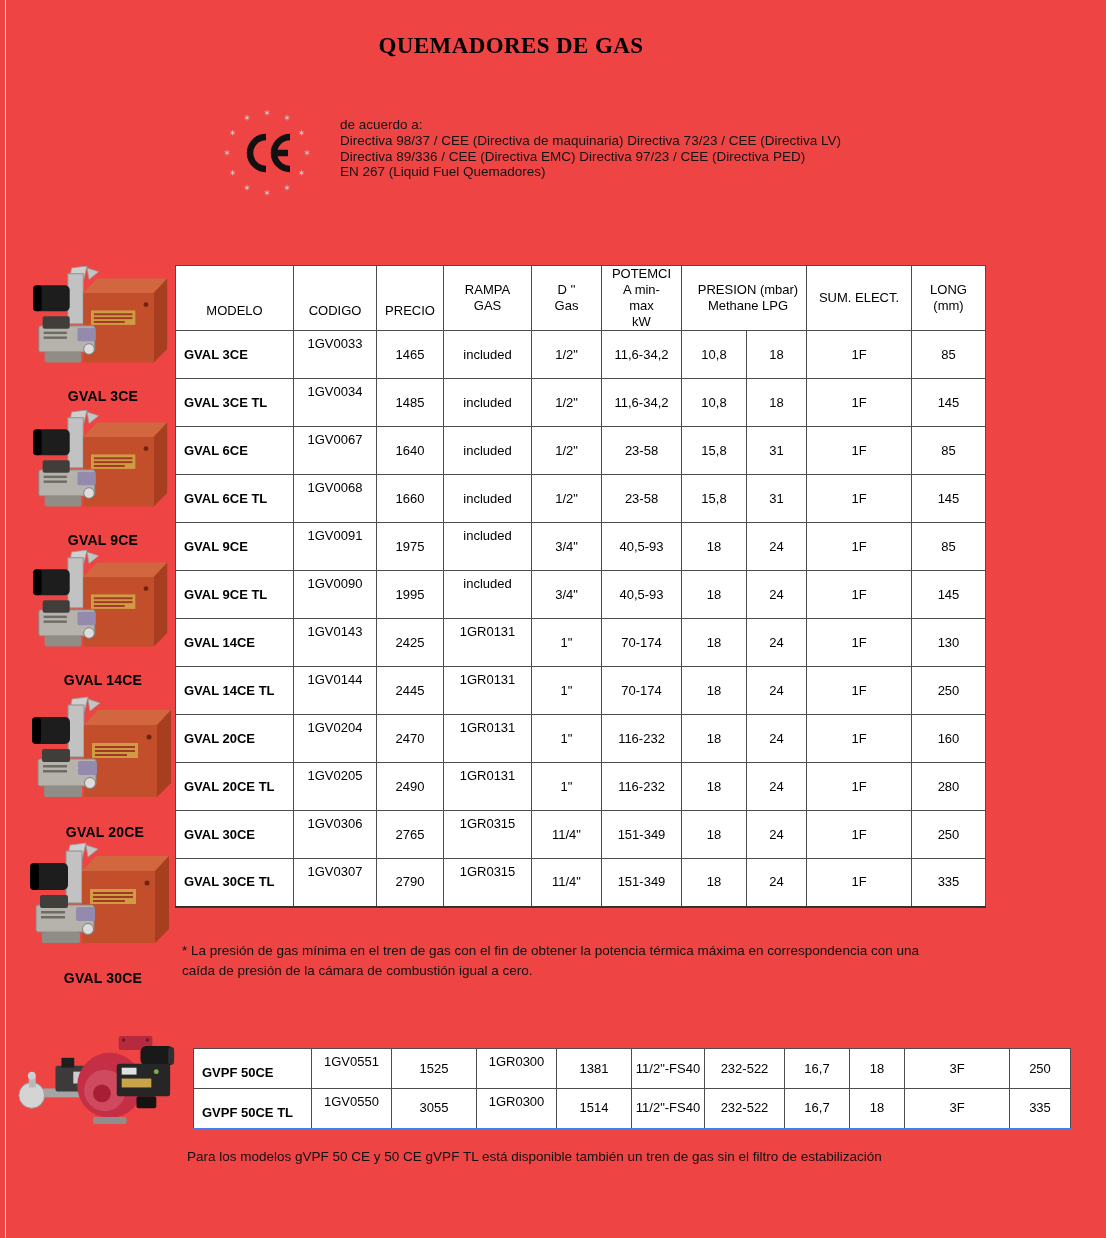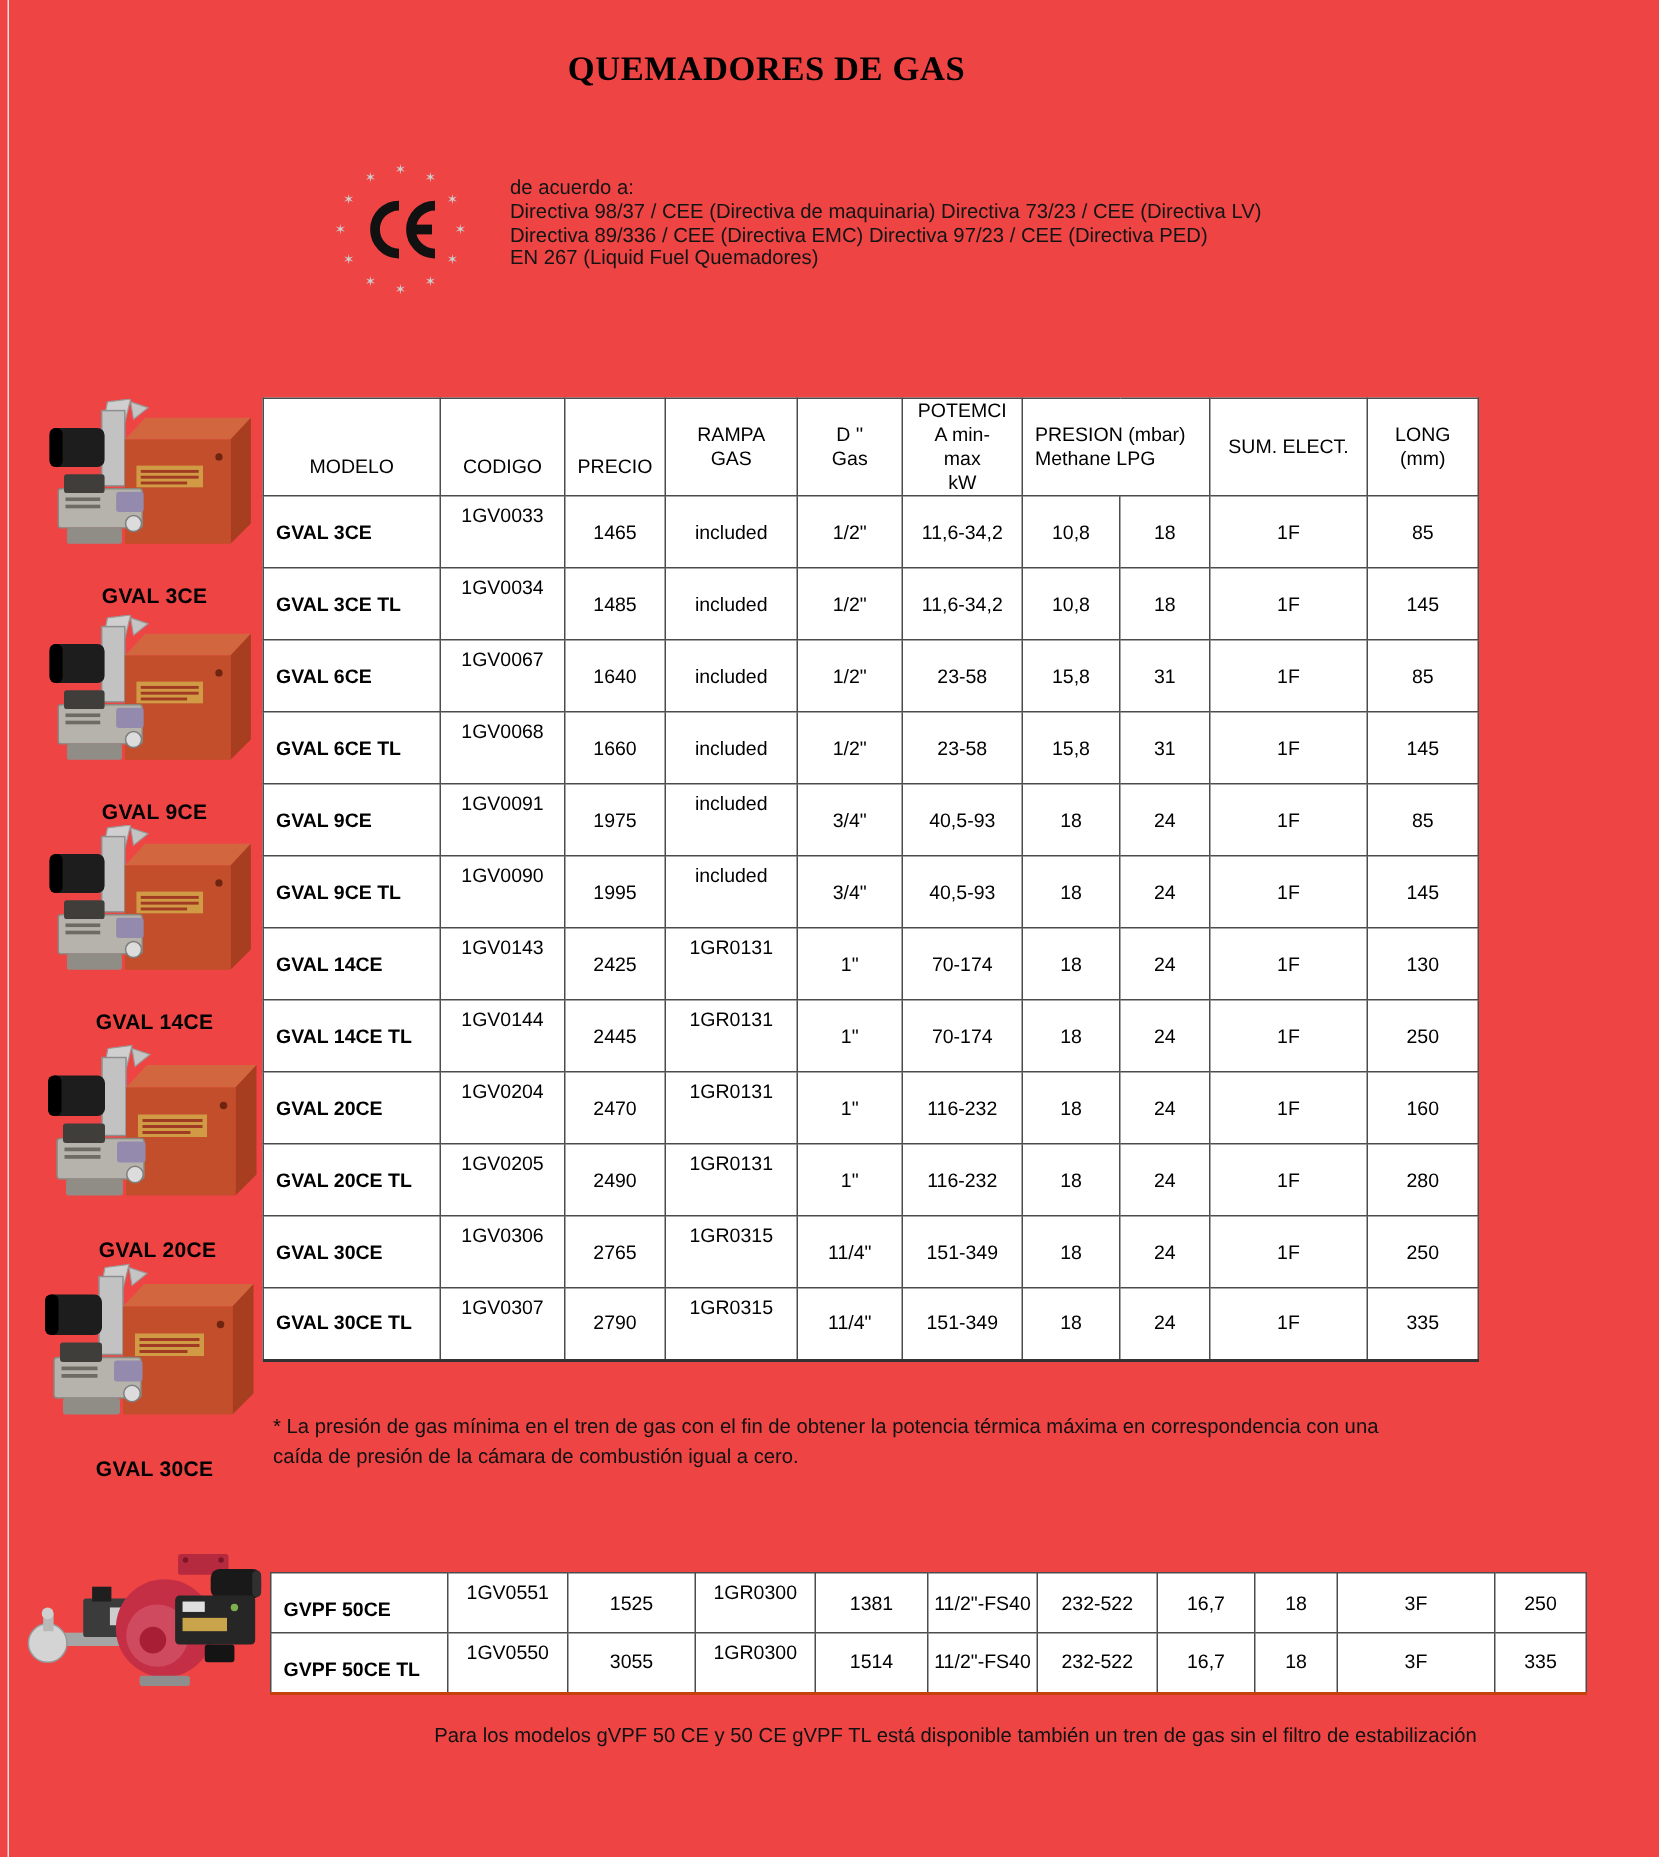"PRESION (mbar)" .presion-th { text-align: left -> center }
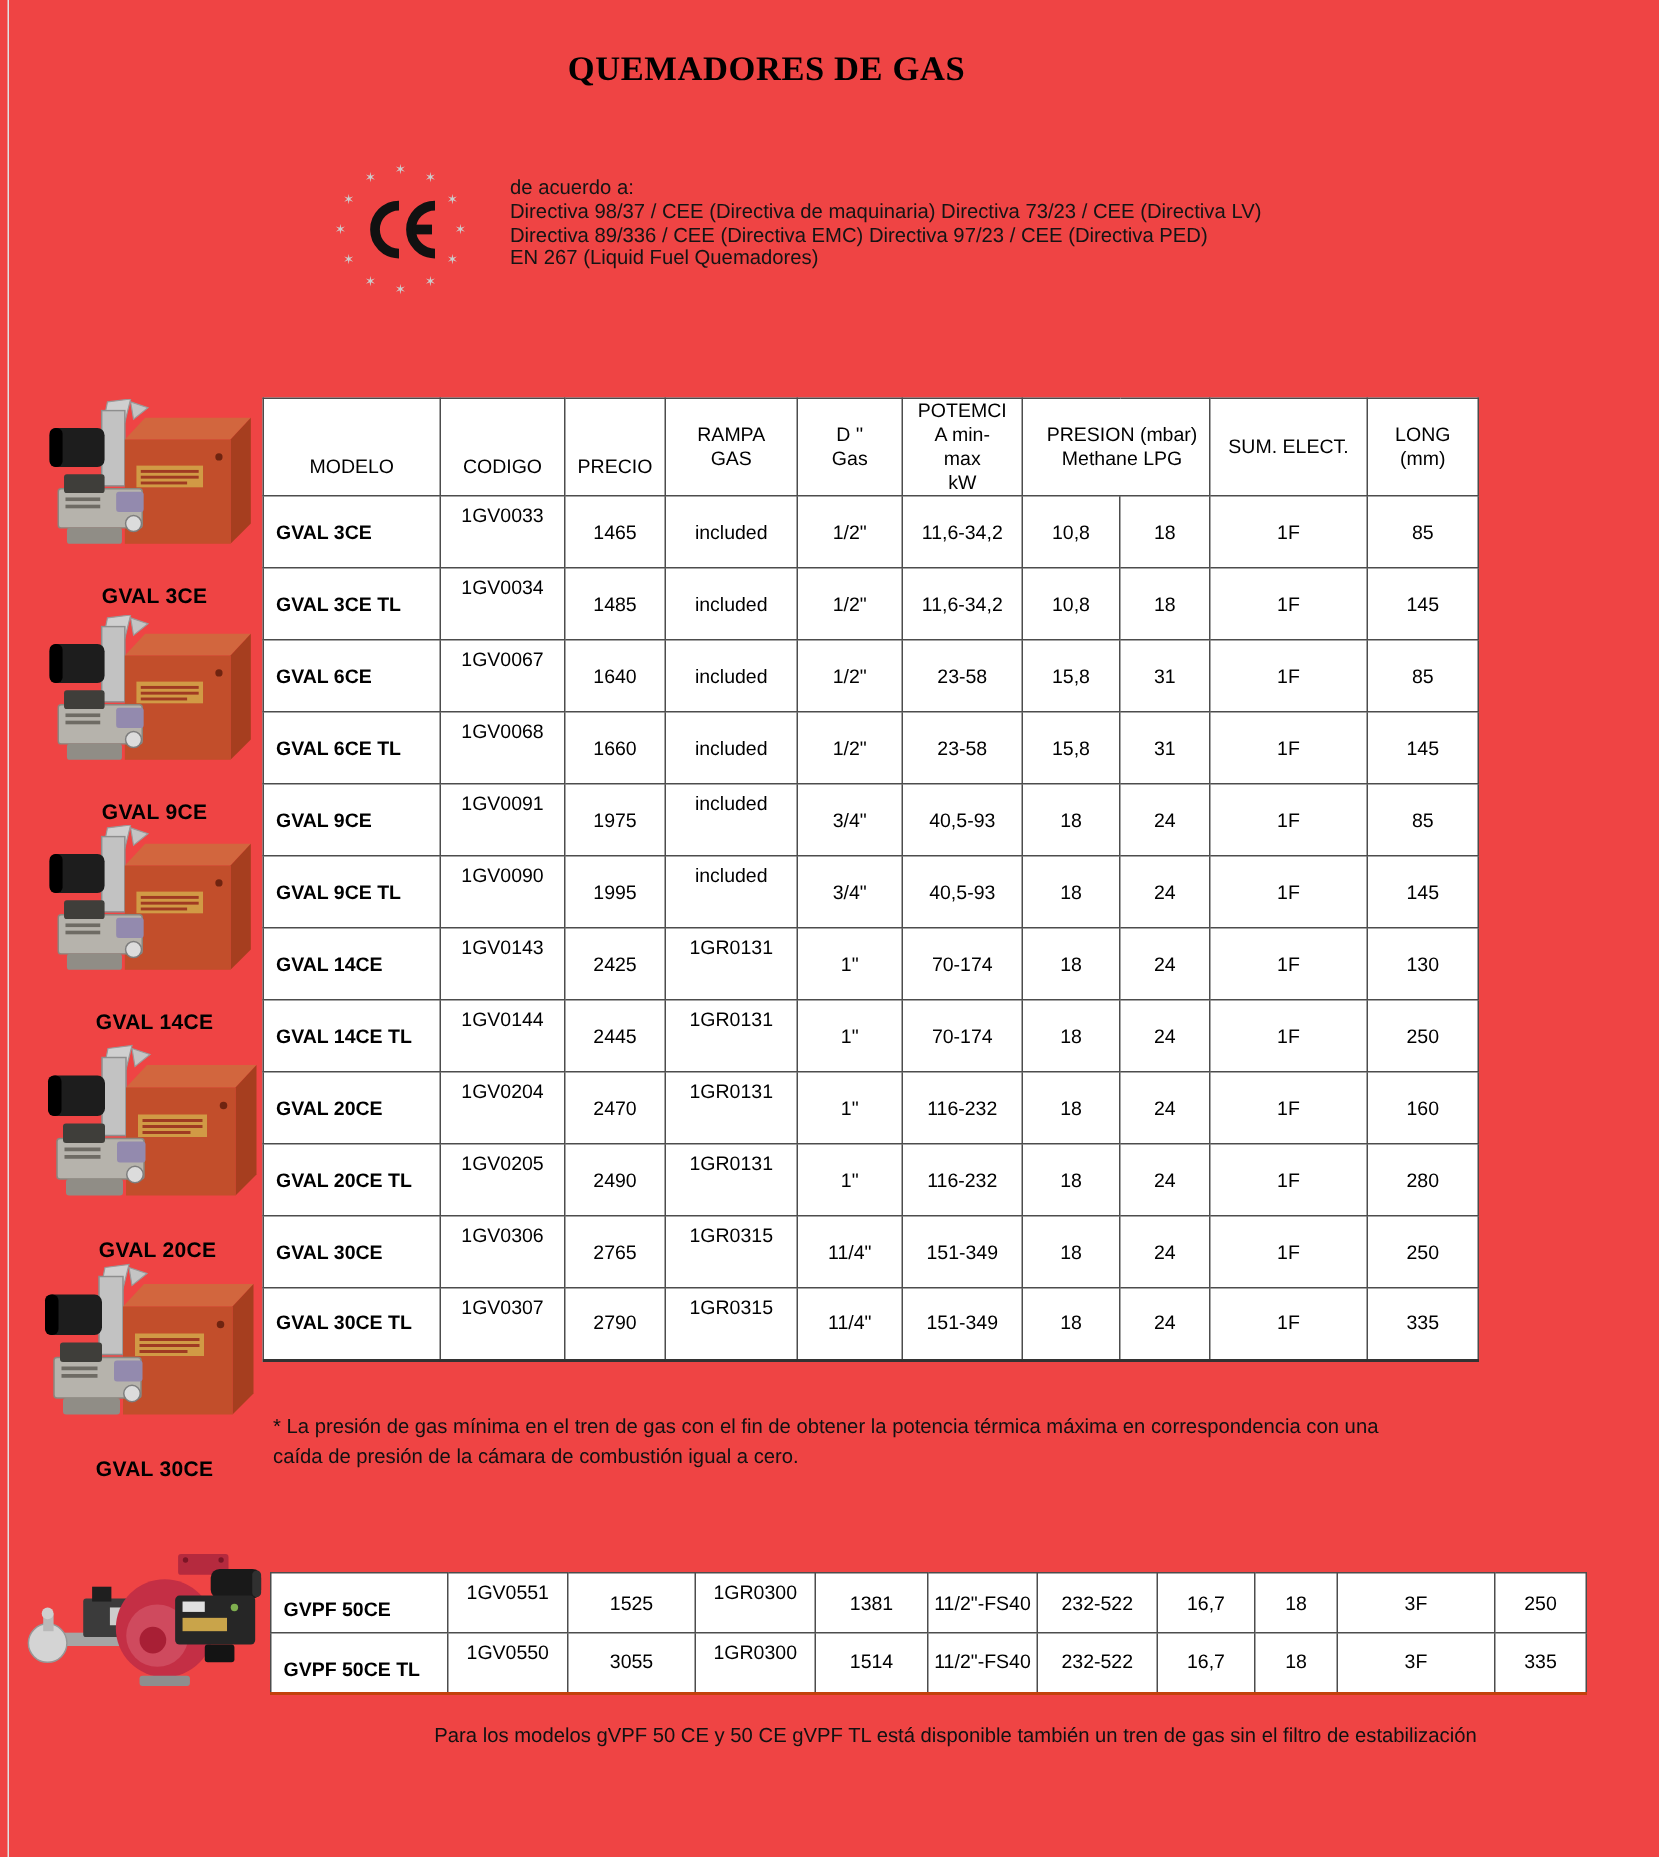"GVPF 50CE" .t2 { border-bottom: 2px solid #c2410c -> 2px solid #3b82f6; left: 180px -> 193px }
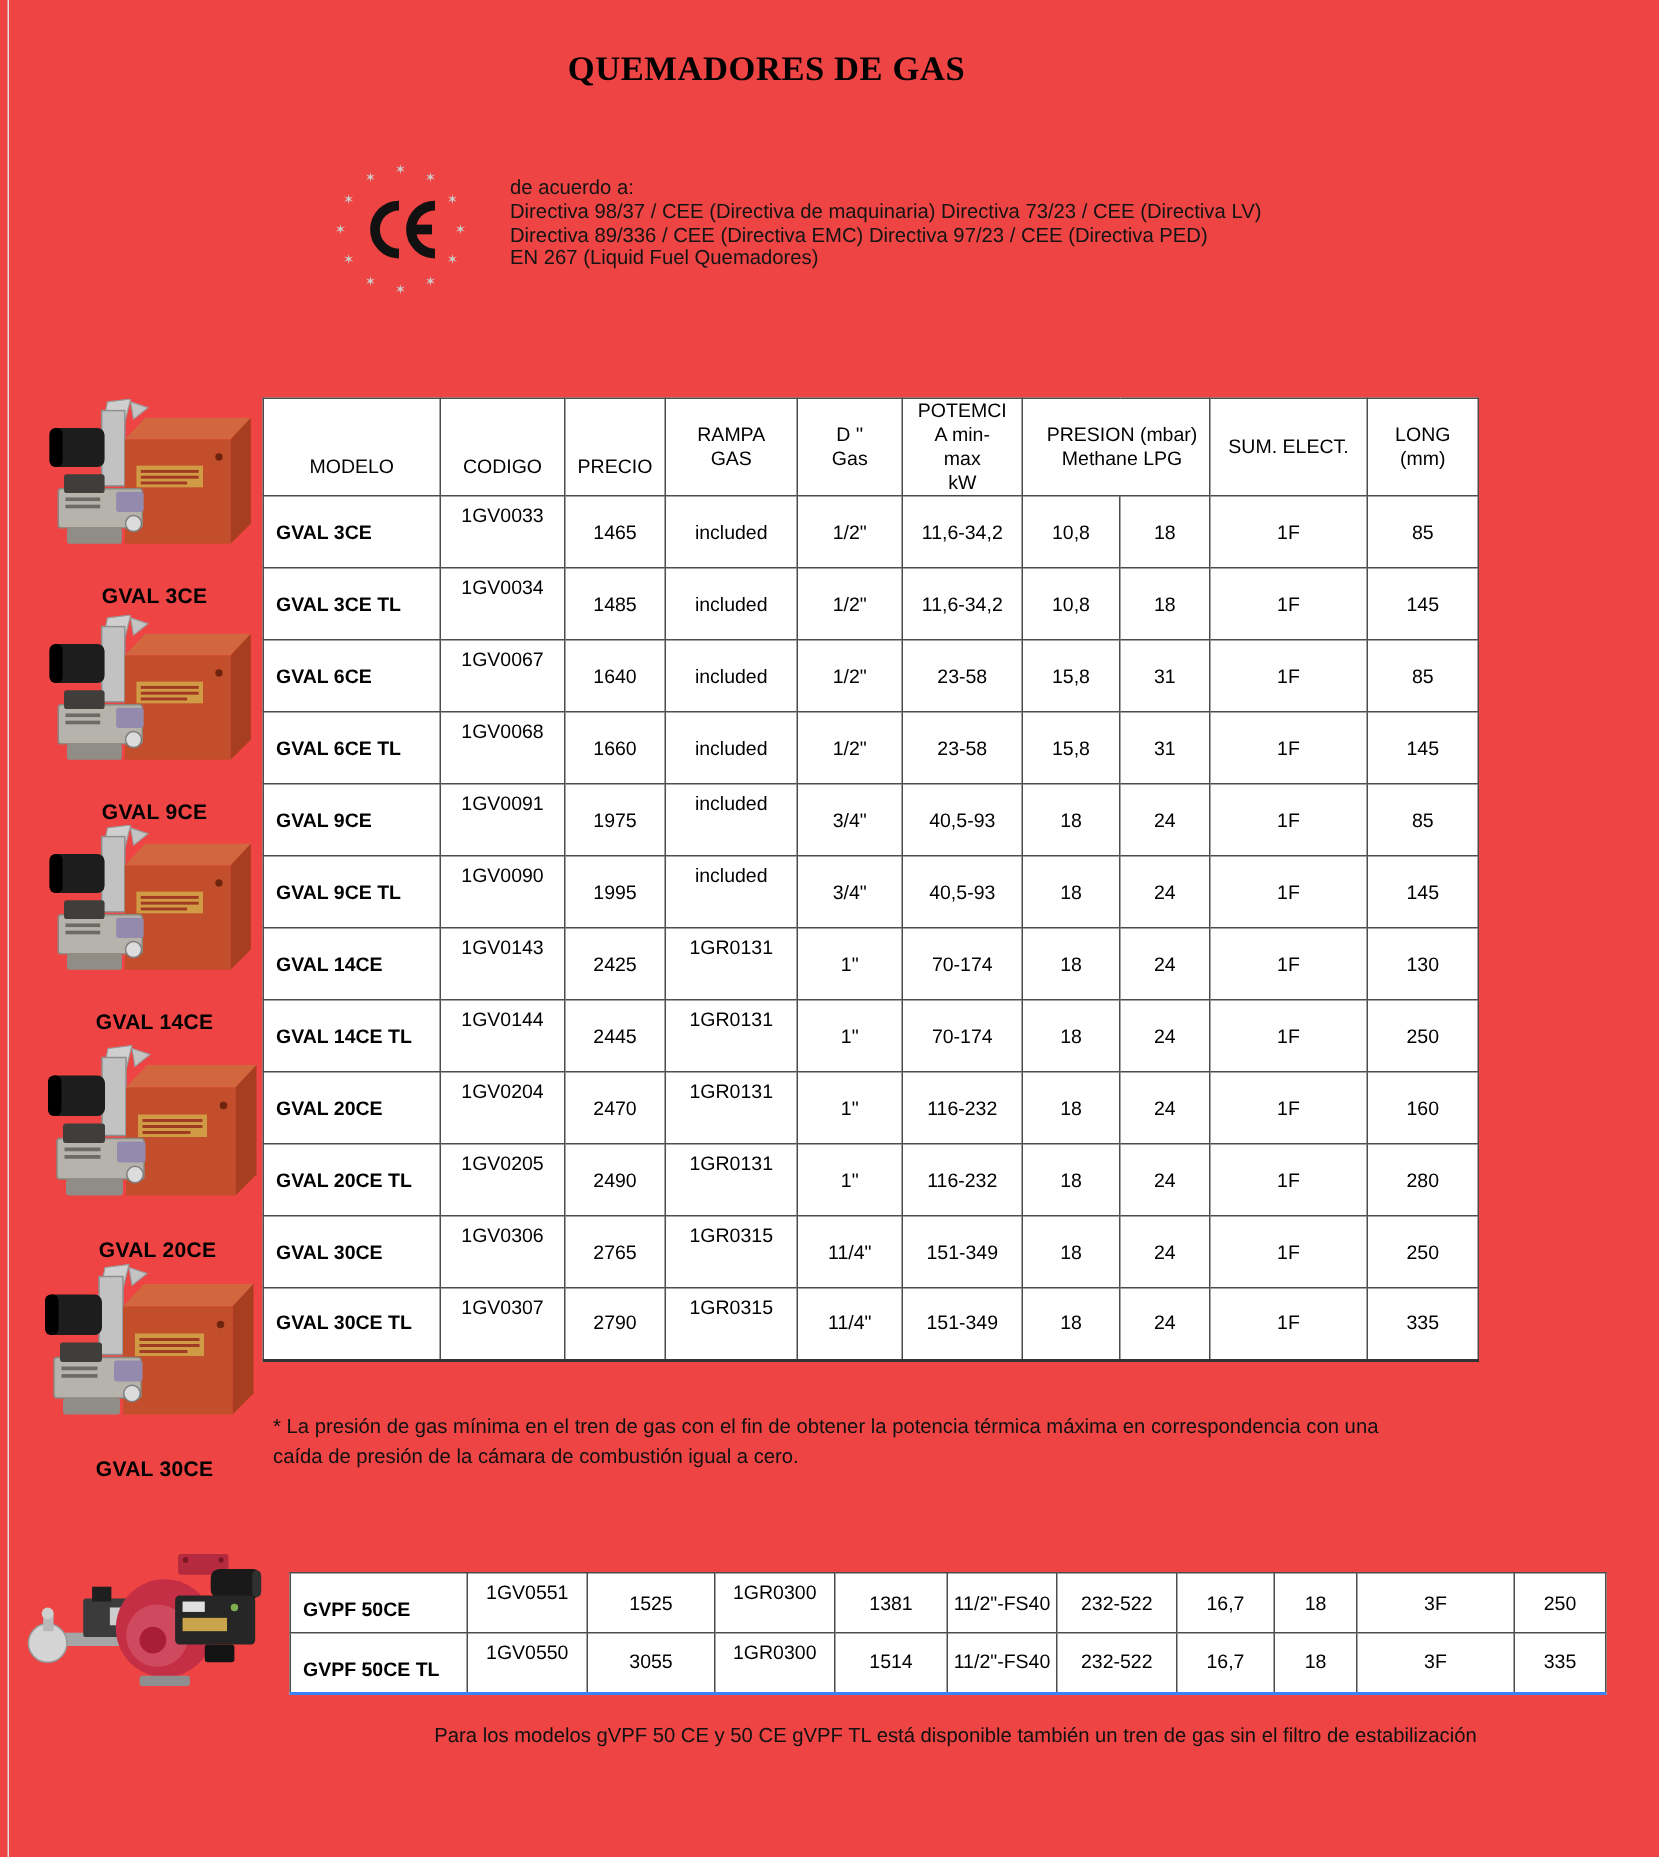"Para los modelos gVPF 50" .bottom-note { text-align: center -> none }
